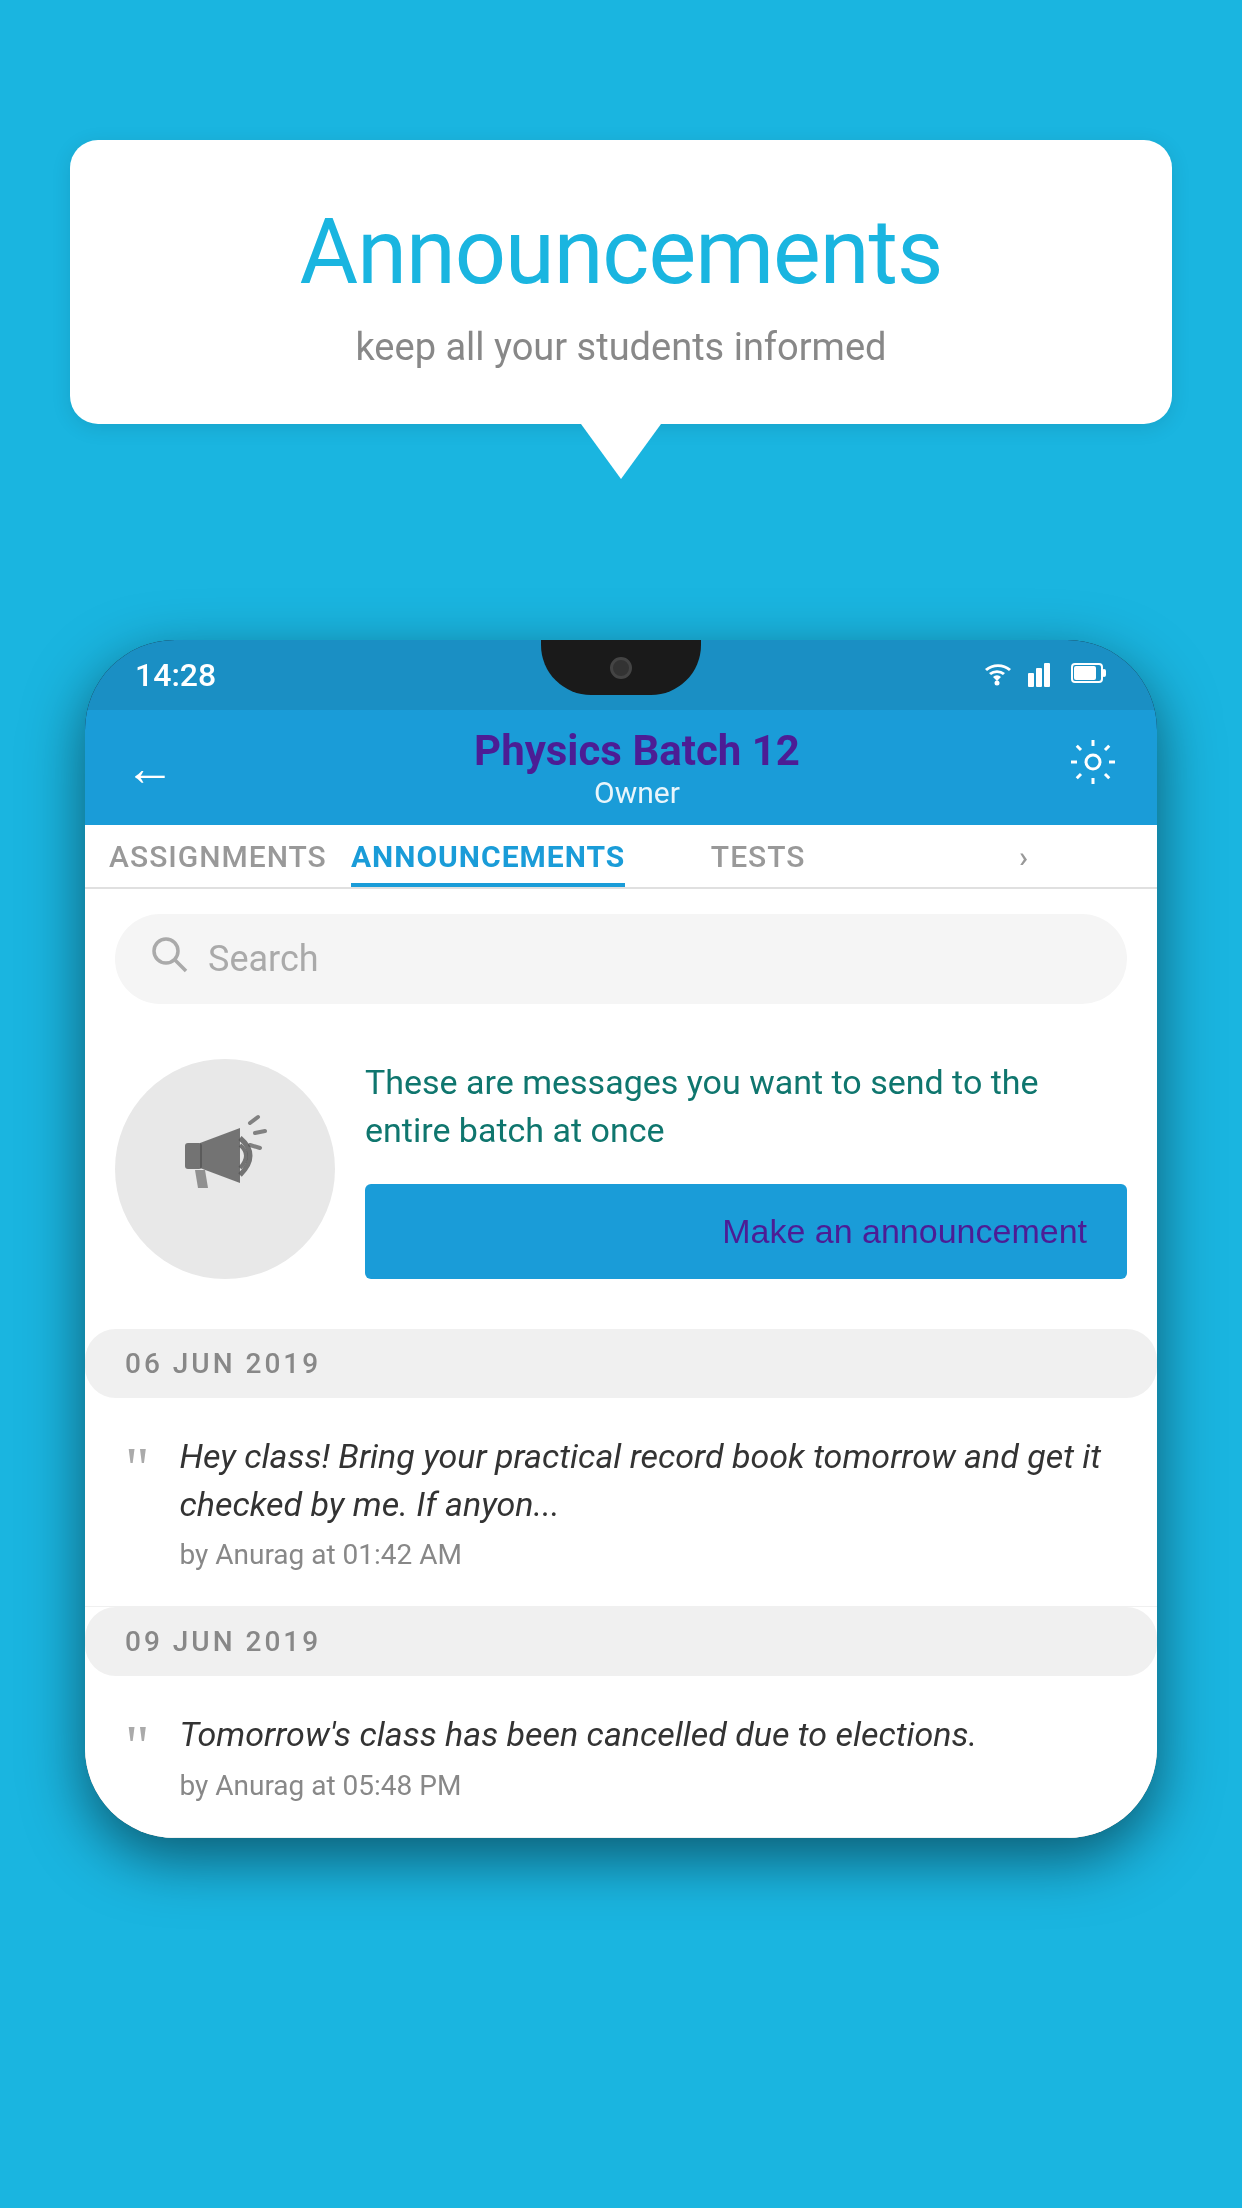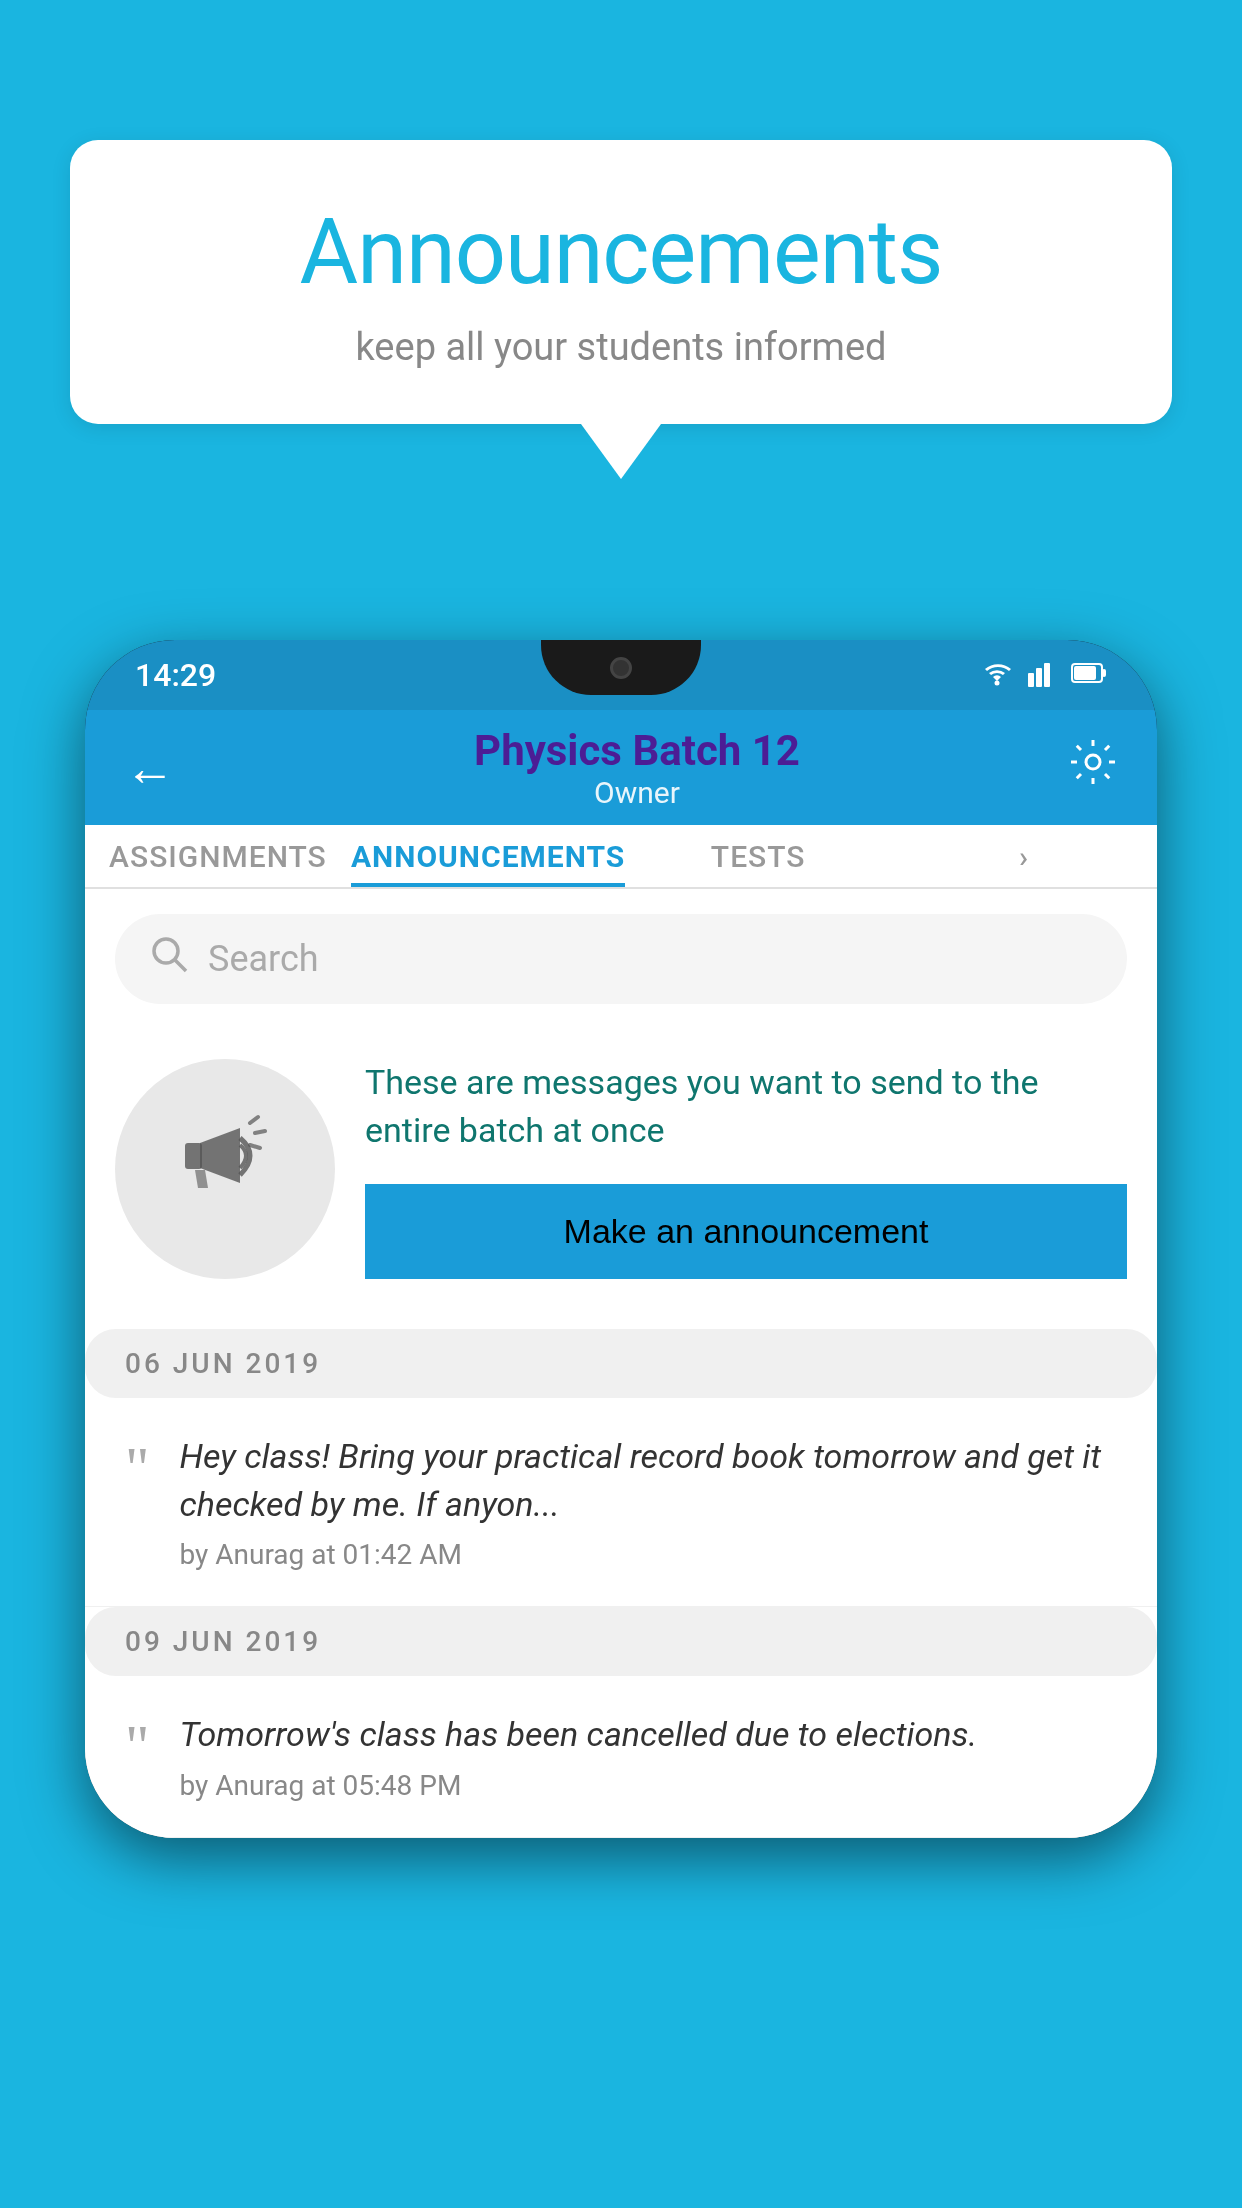"14:29" span.status-bar-time { text: 14:29 -> 14:28 }
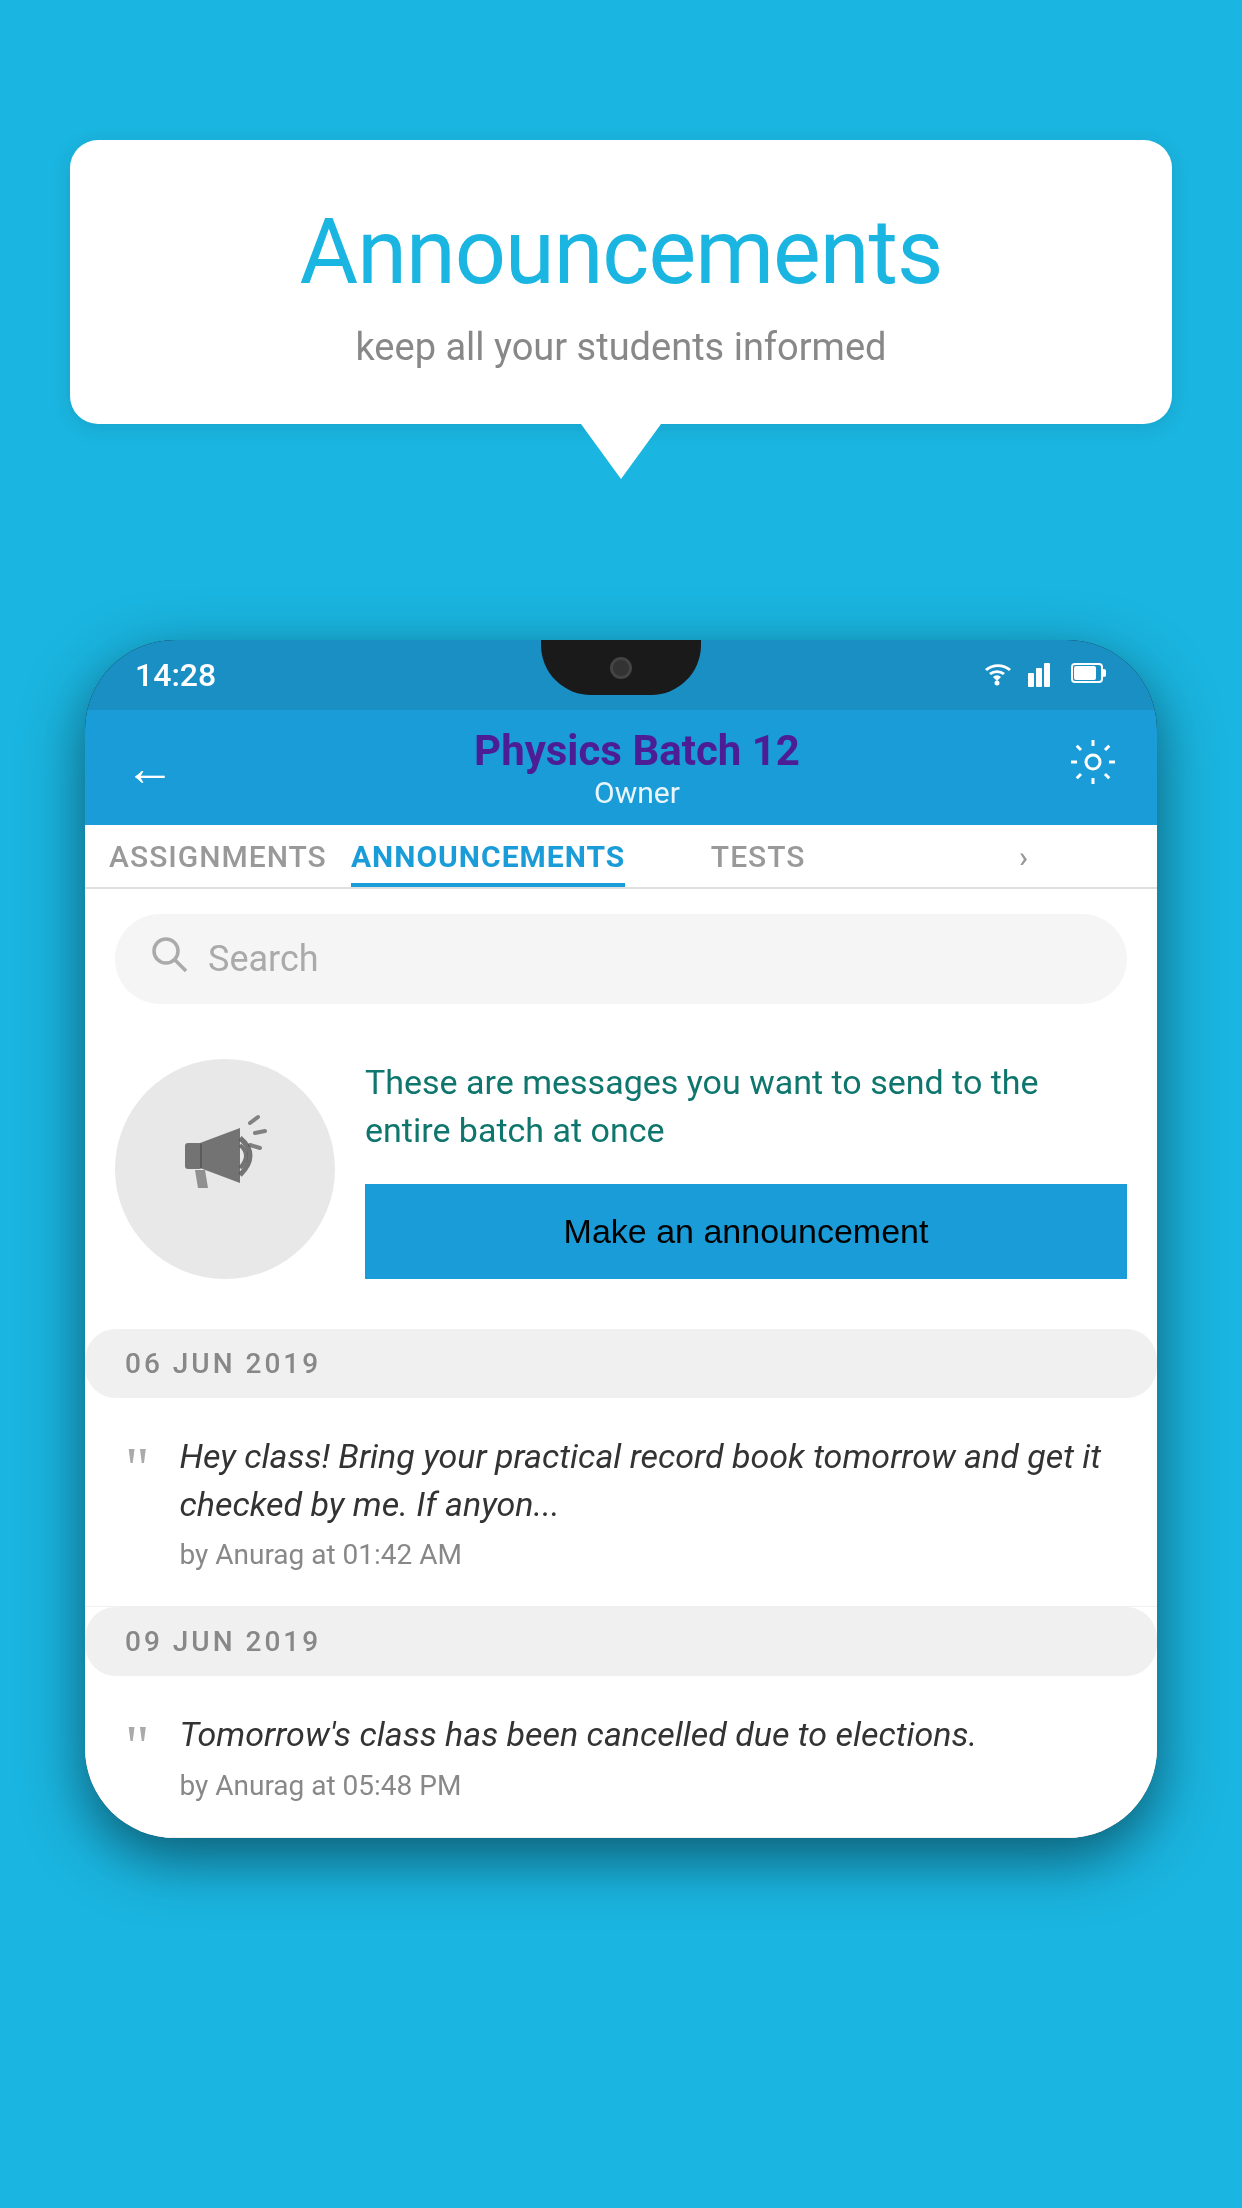"Make an announcement" .make-announcement-btn { border-radius: 0 -> 6px; color: #000000 -> #4c1d95; text-align: none -> right }
